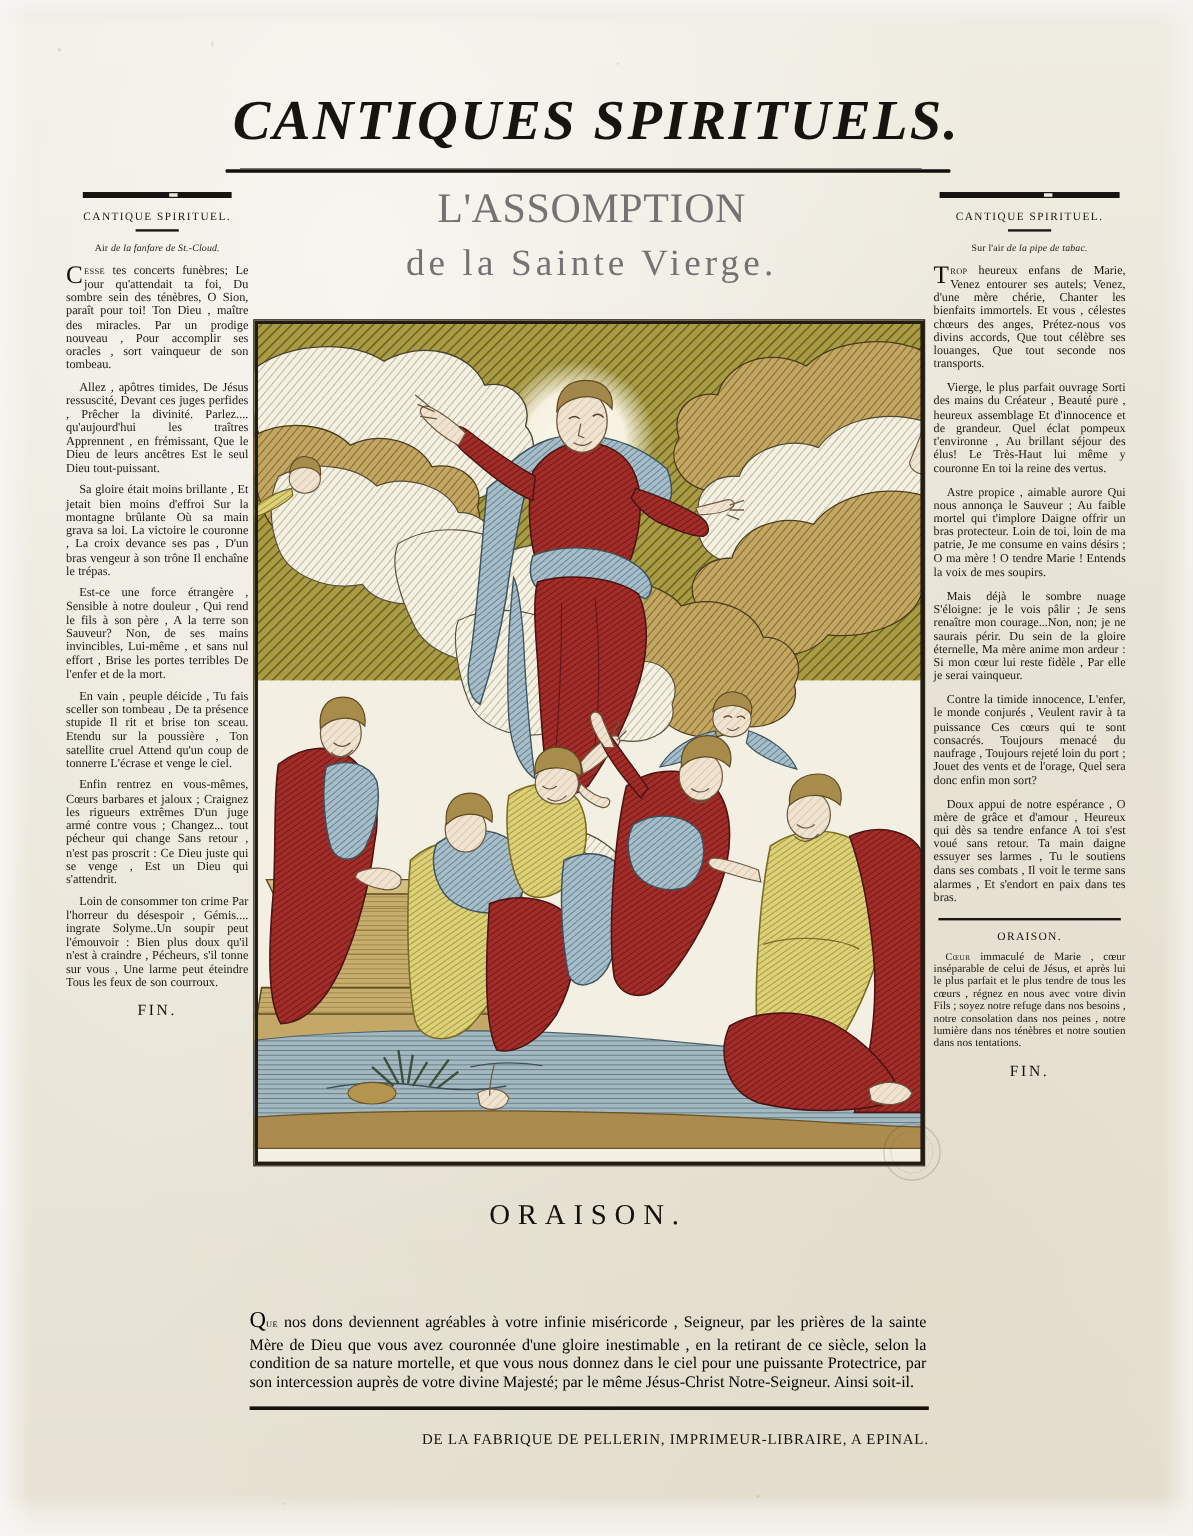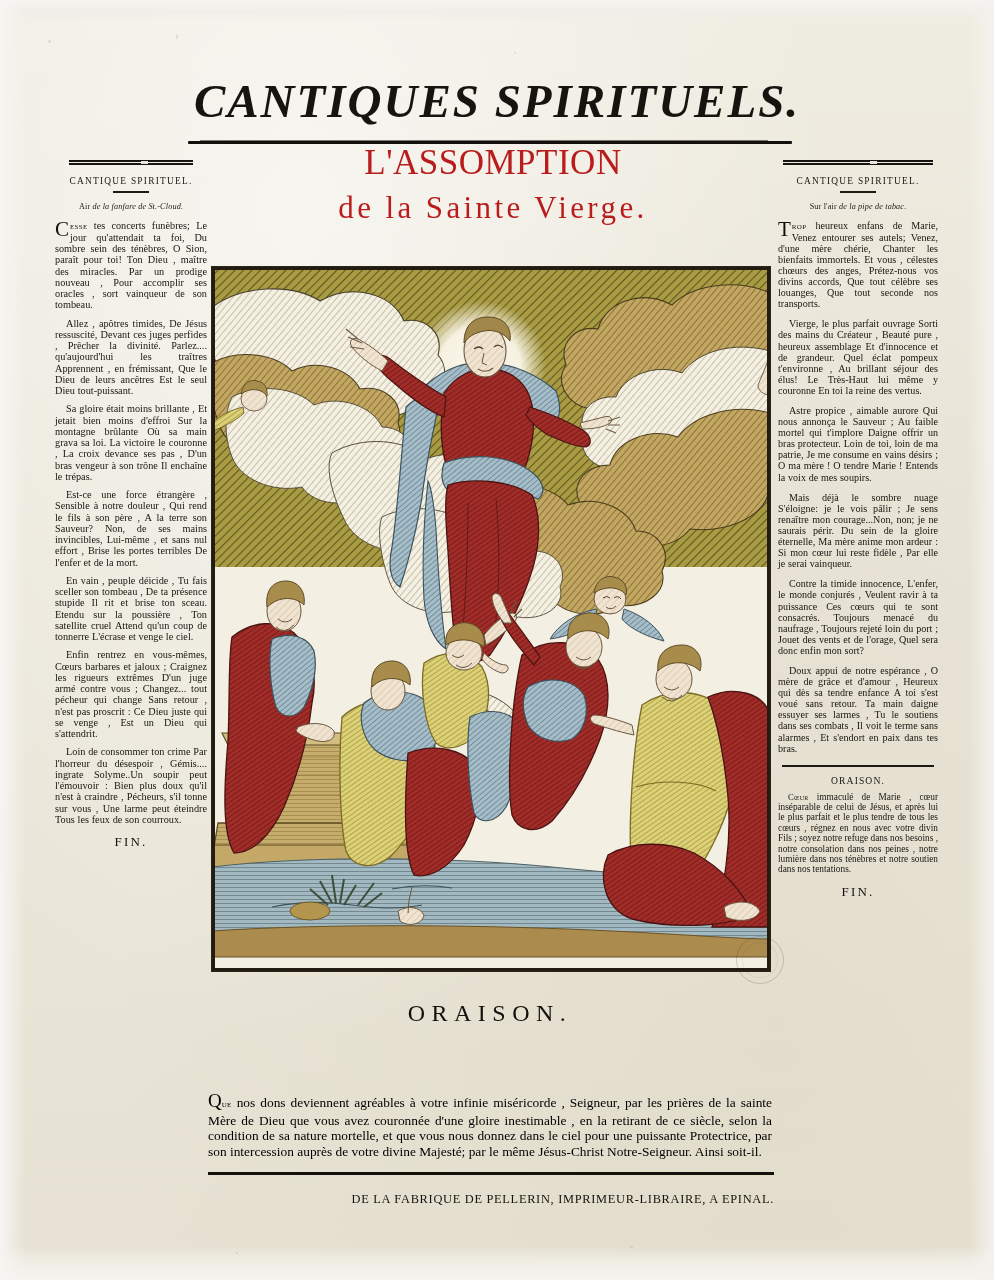"L'ASSOMPTION" .subtitle { color: #b91c1c -> #737373; top: 142px -> 153px }
